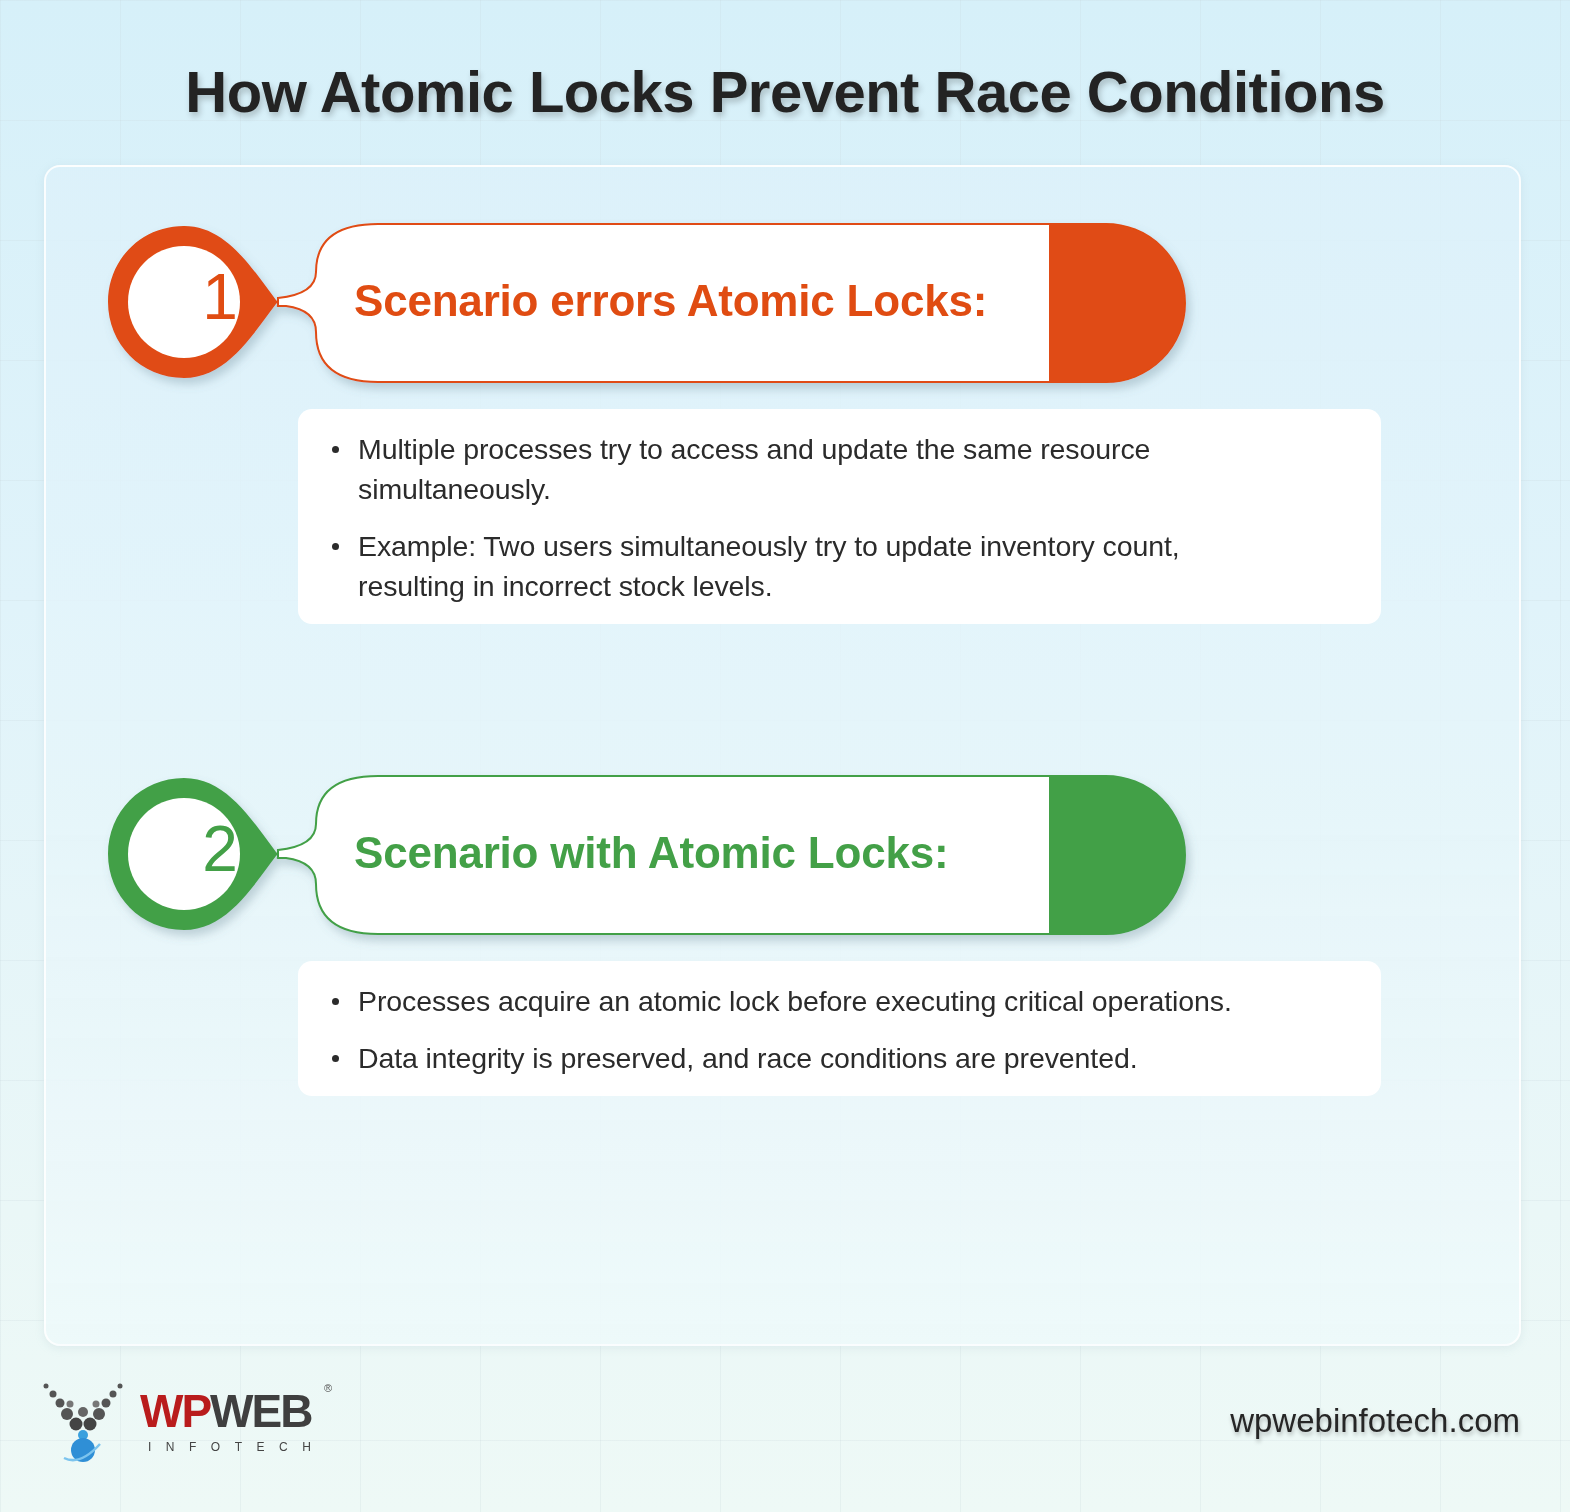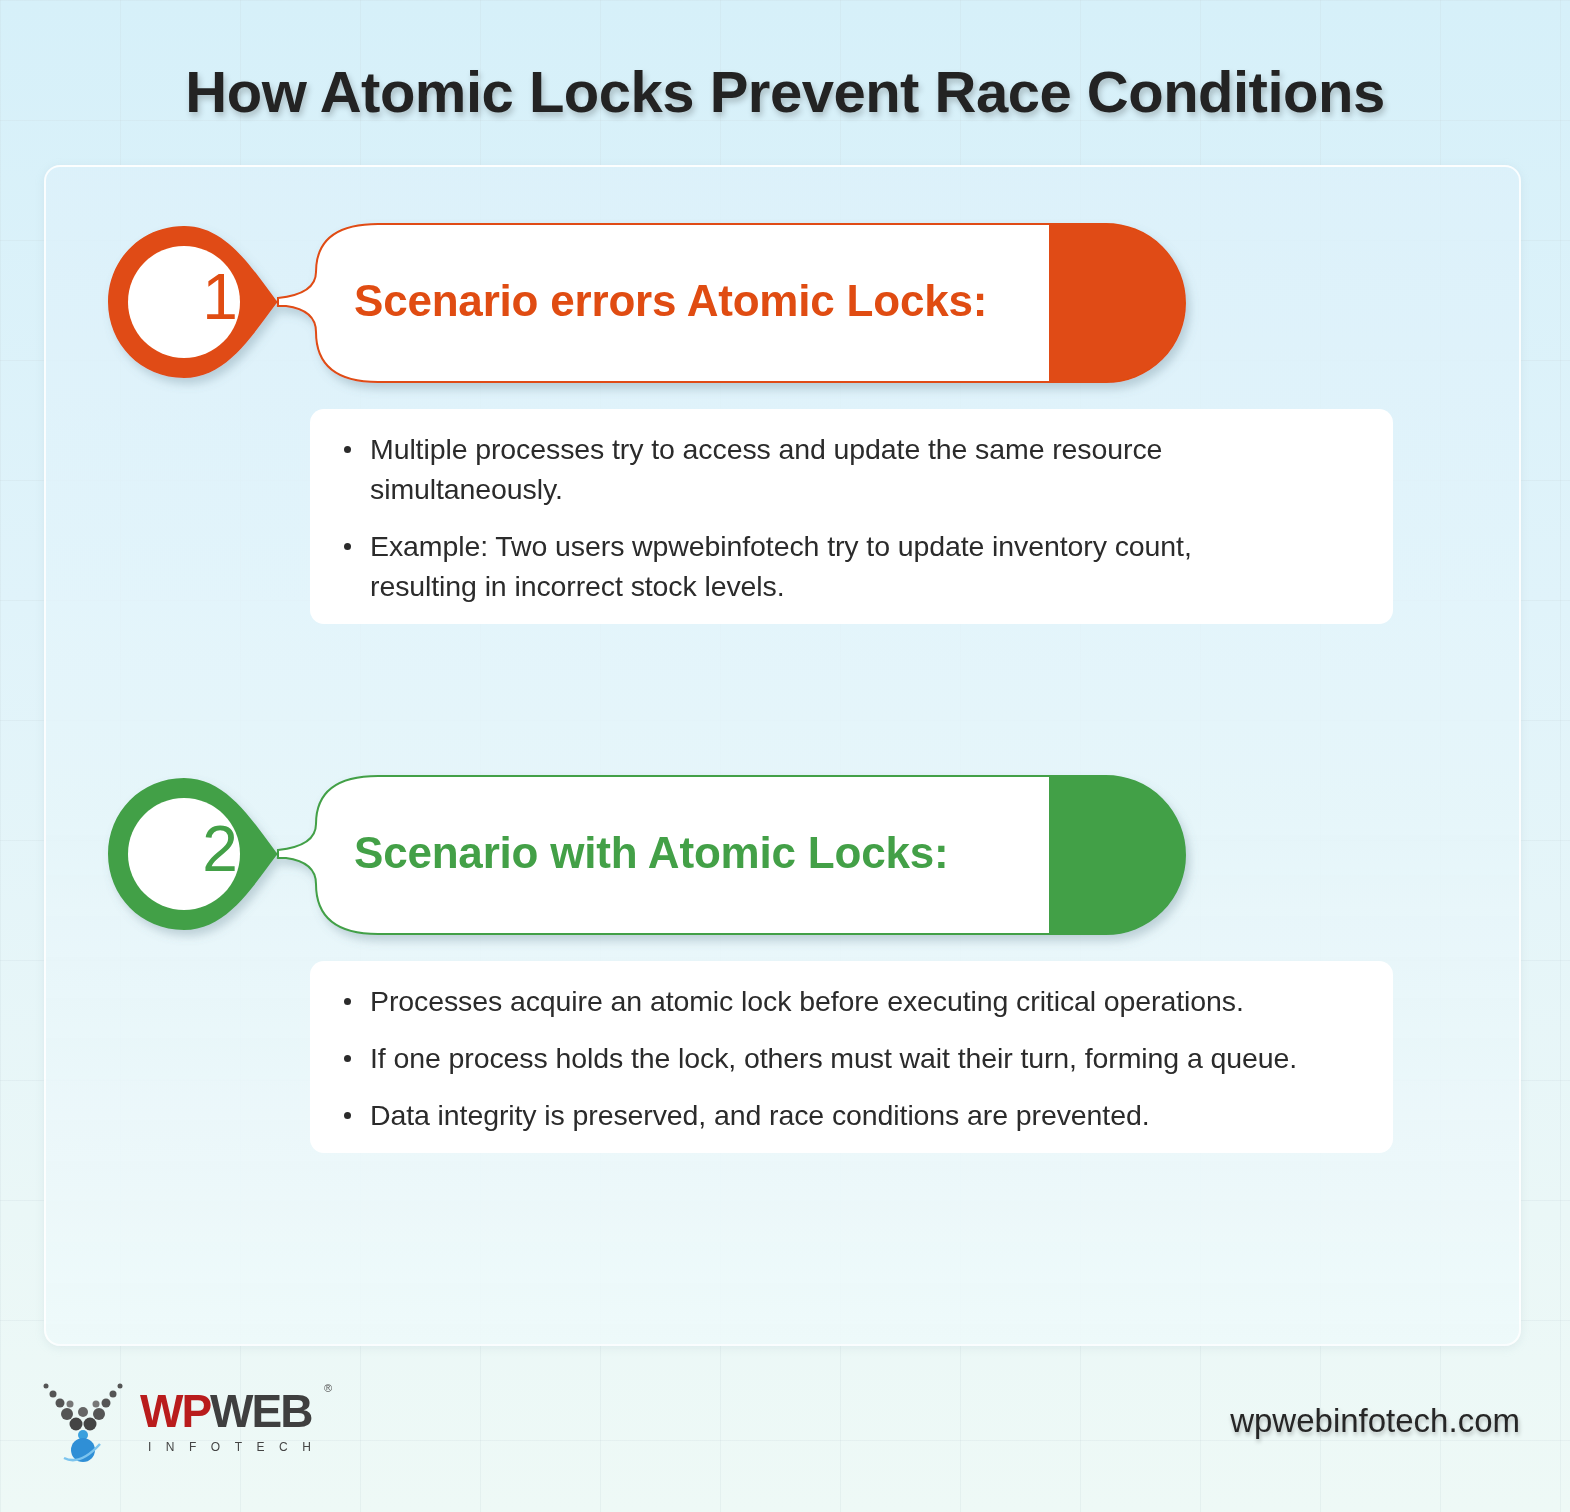"Multiple processes try to access" .bullets-card { left: 264px -> 252px }
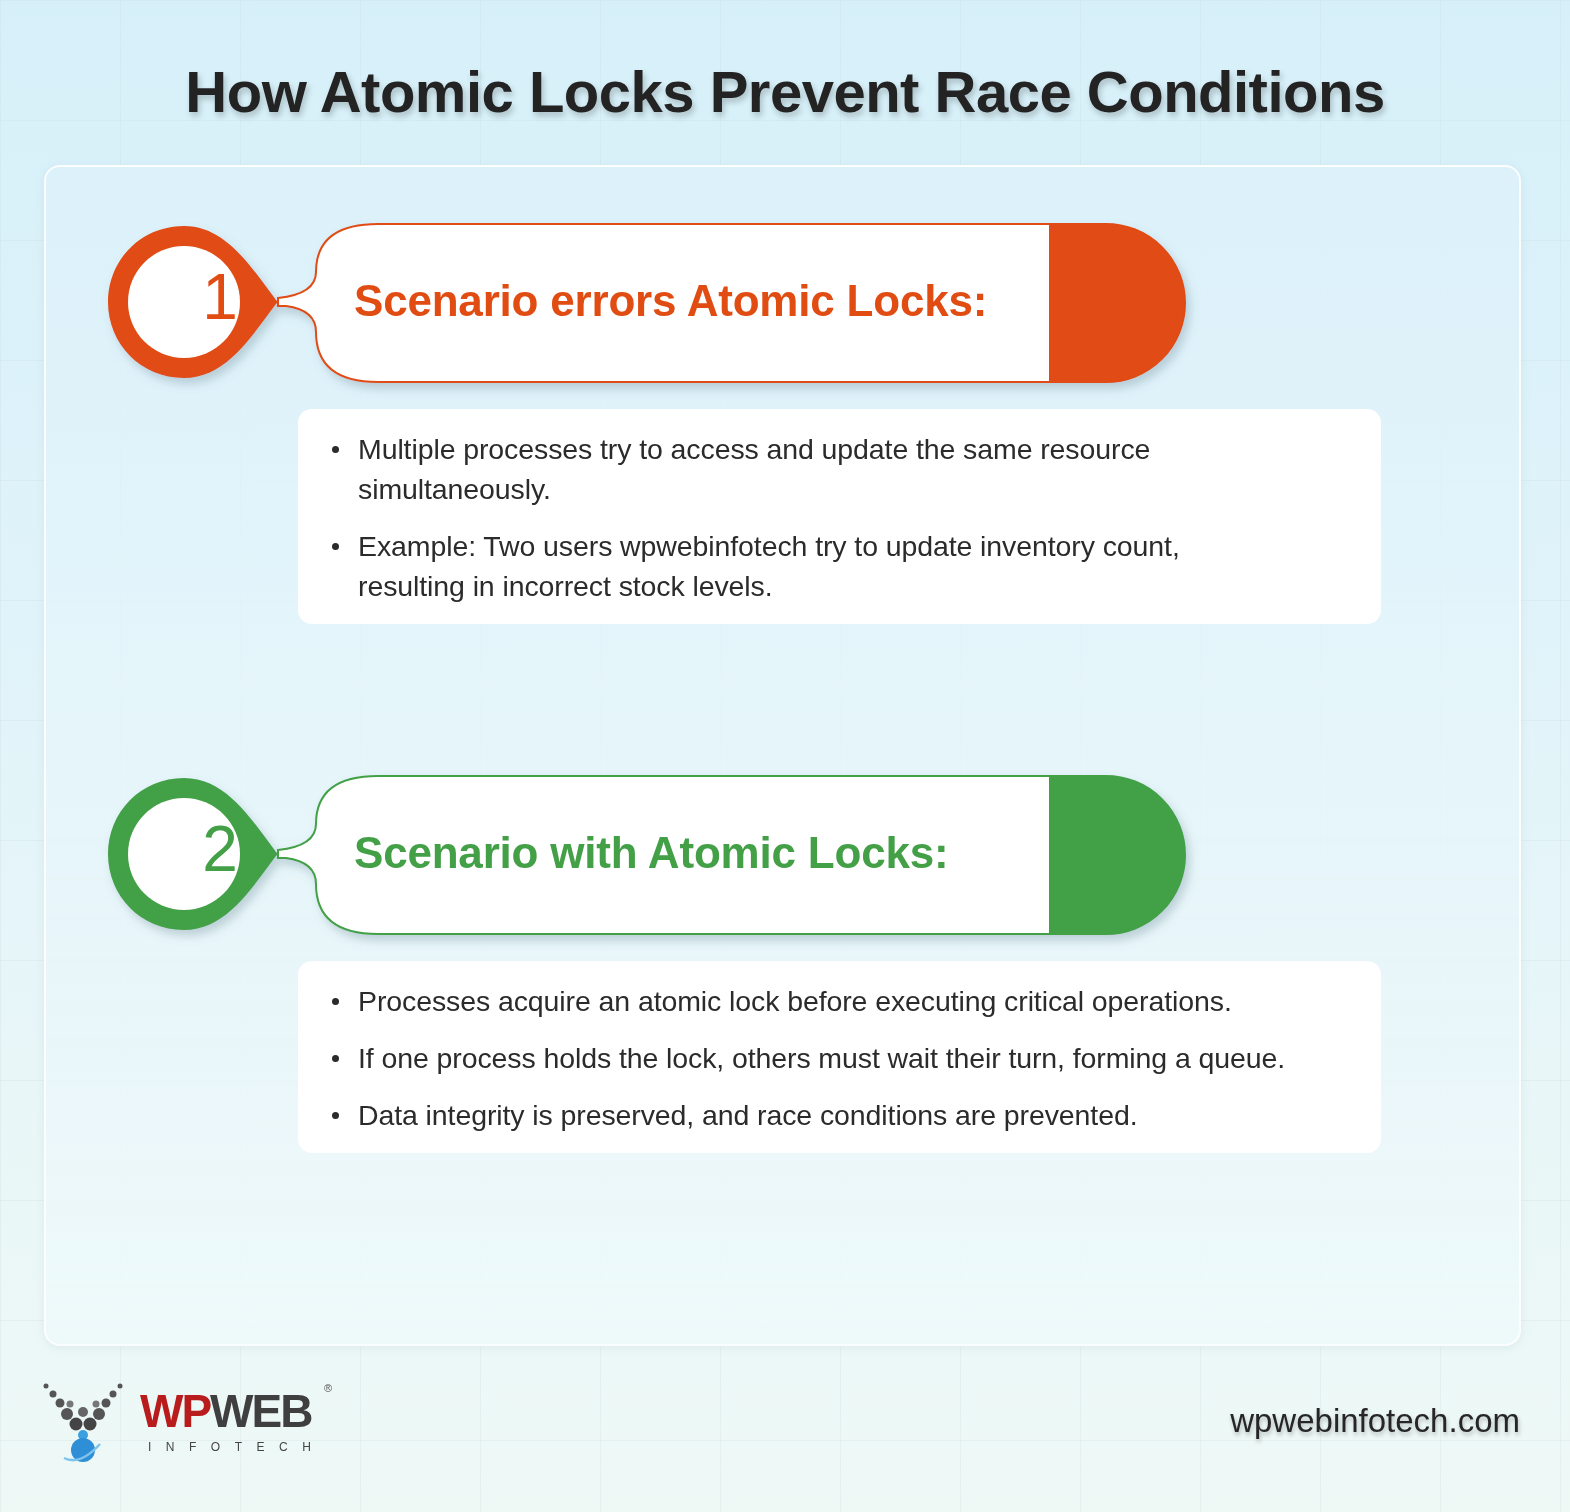"Example: Two users wpwebinfotech try" li { text: wpwebinfotech -> simultaneously }
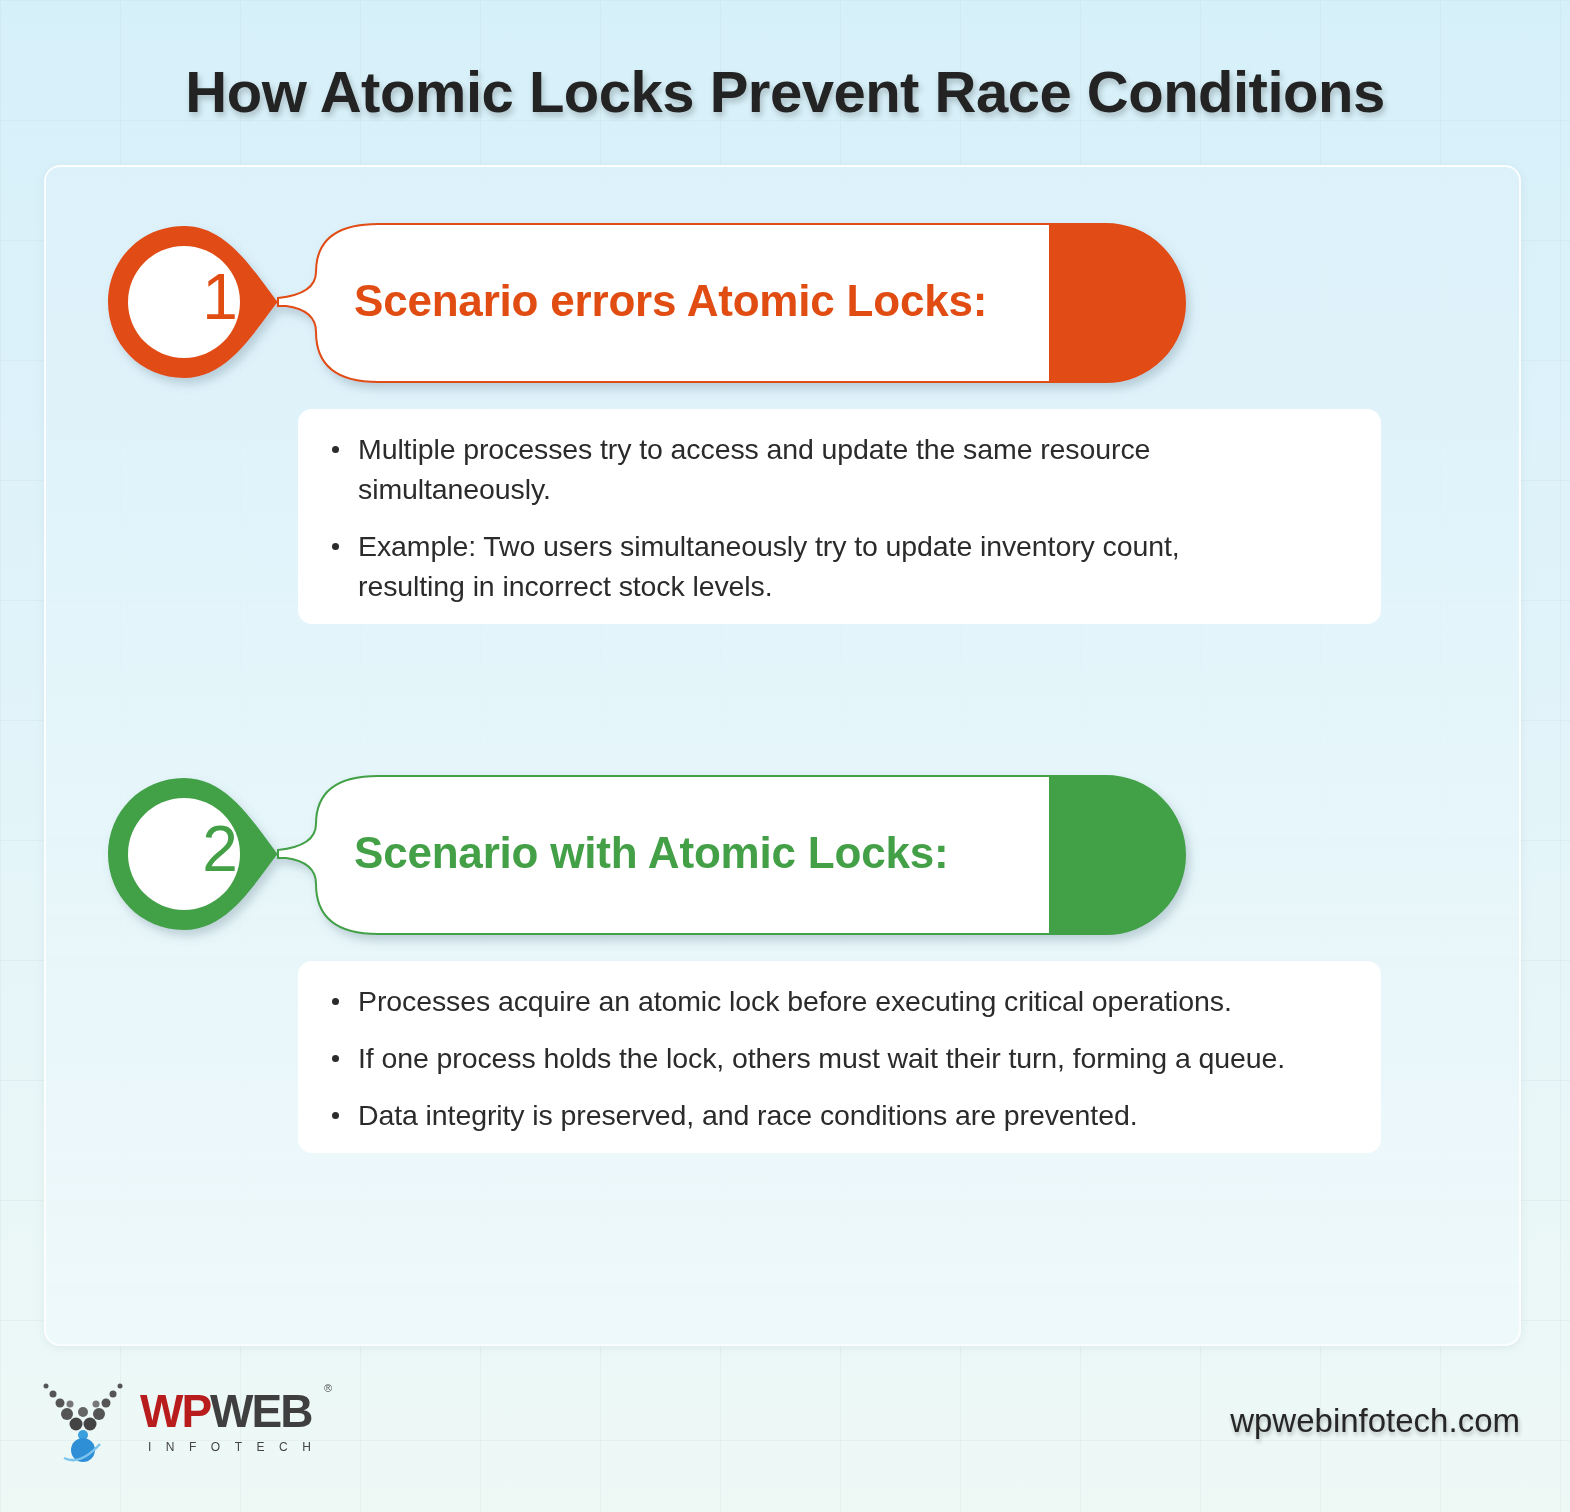"If one process holds the" li { html: <li>If one process holds the lock, others must wait their turn, forming a queue.</li> -> none }
